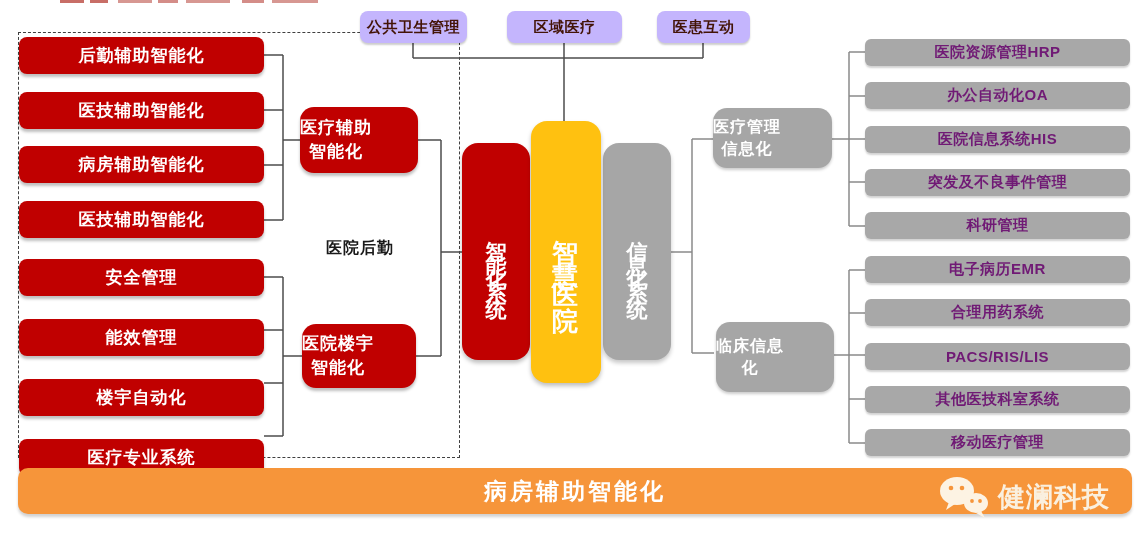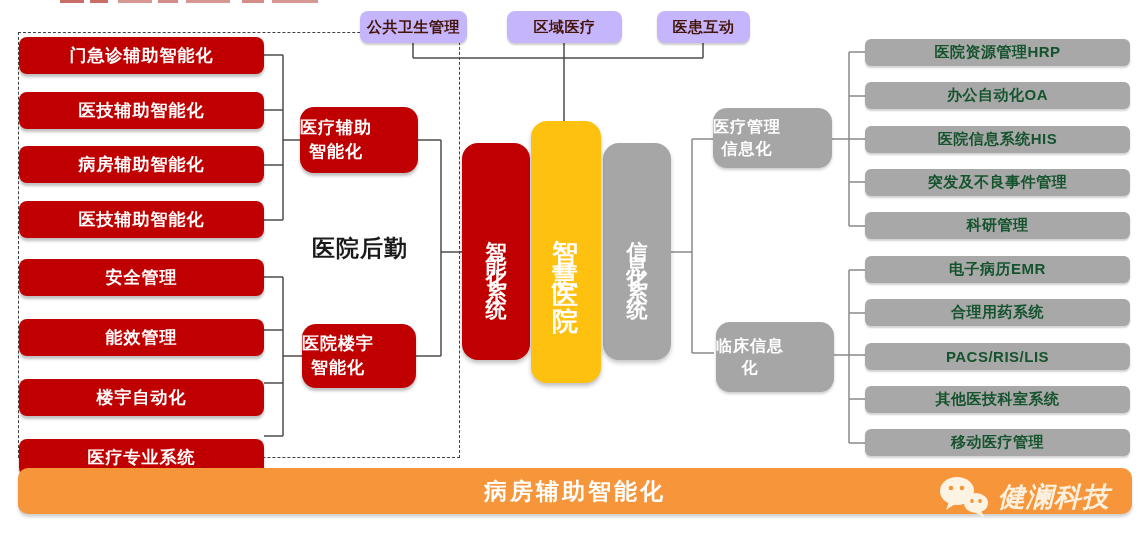"门急诊辅助智能化" div.rbox { text: 门急诊 -> 后勤 }
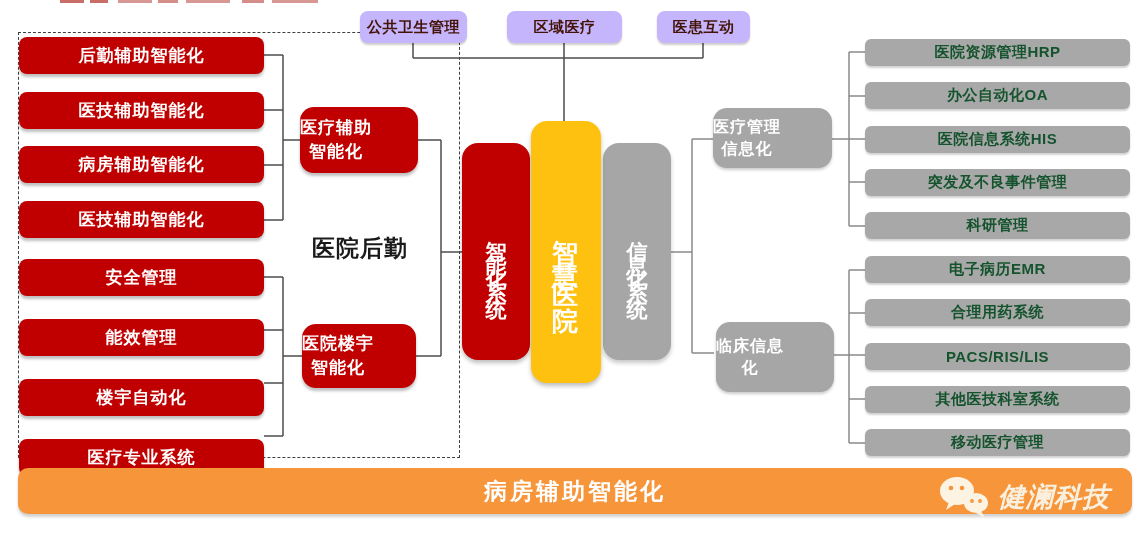"医院资源管理HRP" .gbox { color: #14532d -> #701a75 }
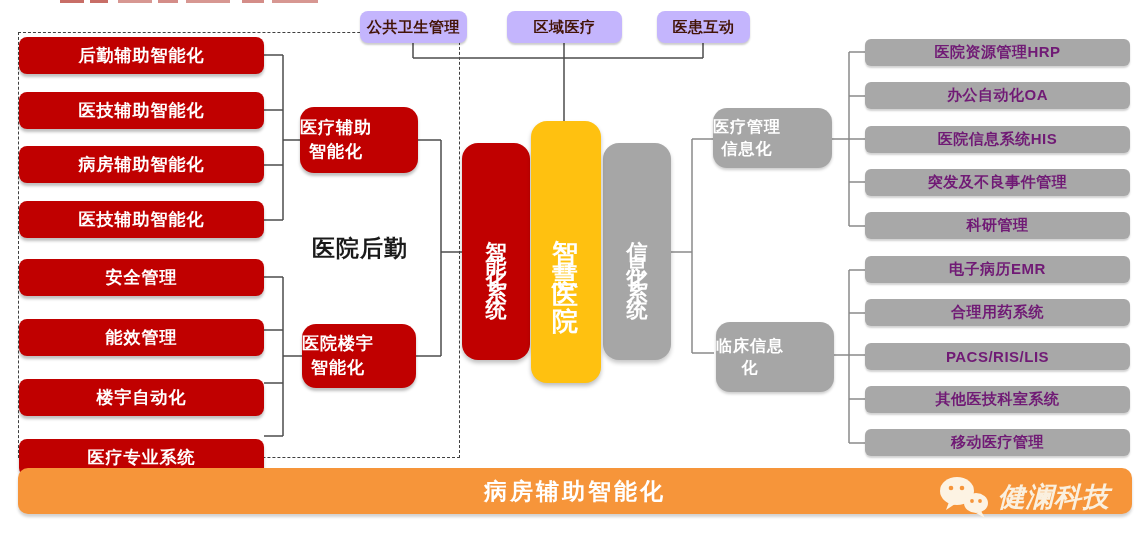"医院后勤" #section-label { font-size: 23px -> 16px }
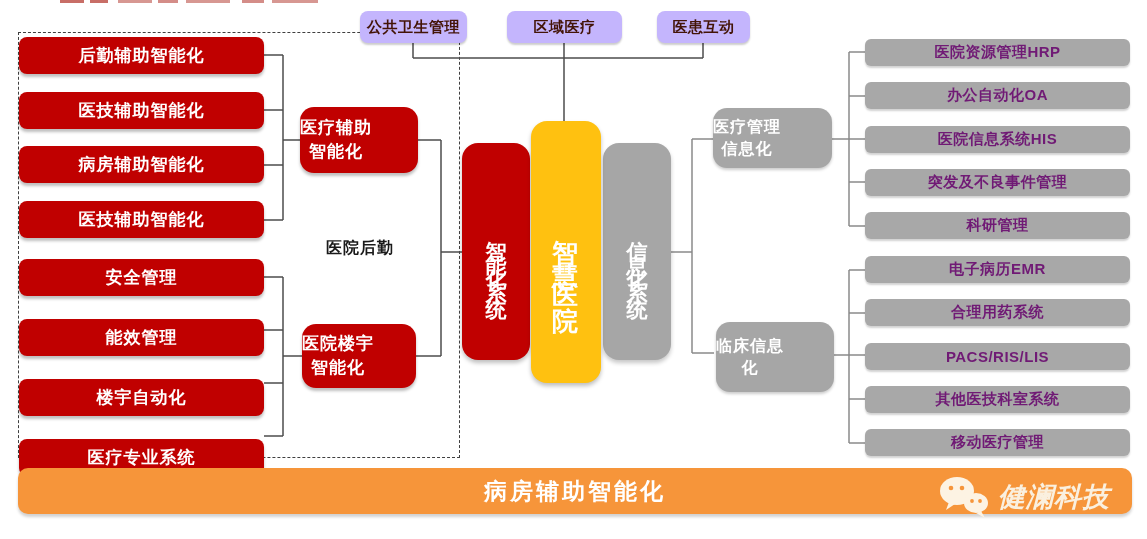"健澜科技" #brand { font-style: italic -> none }
